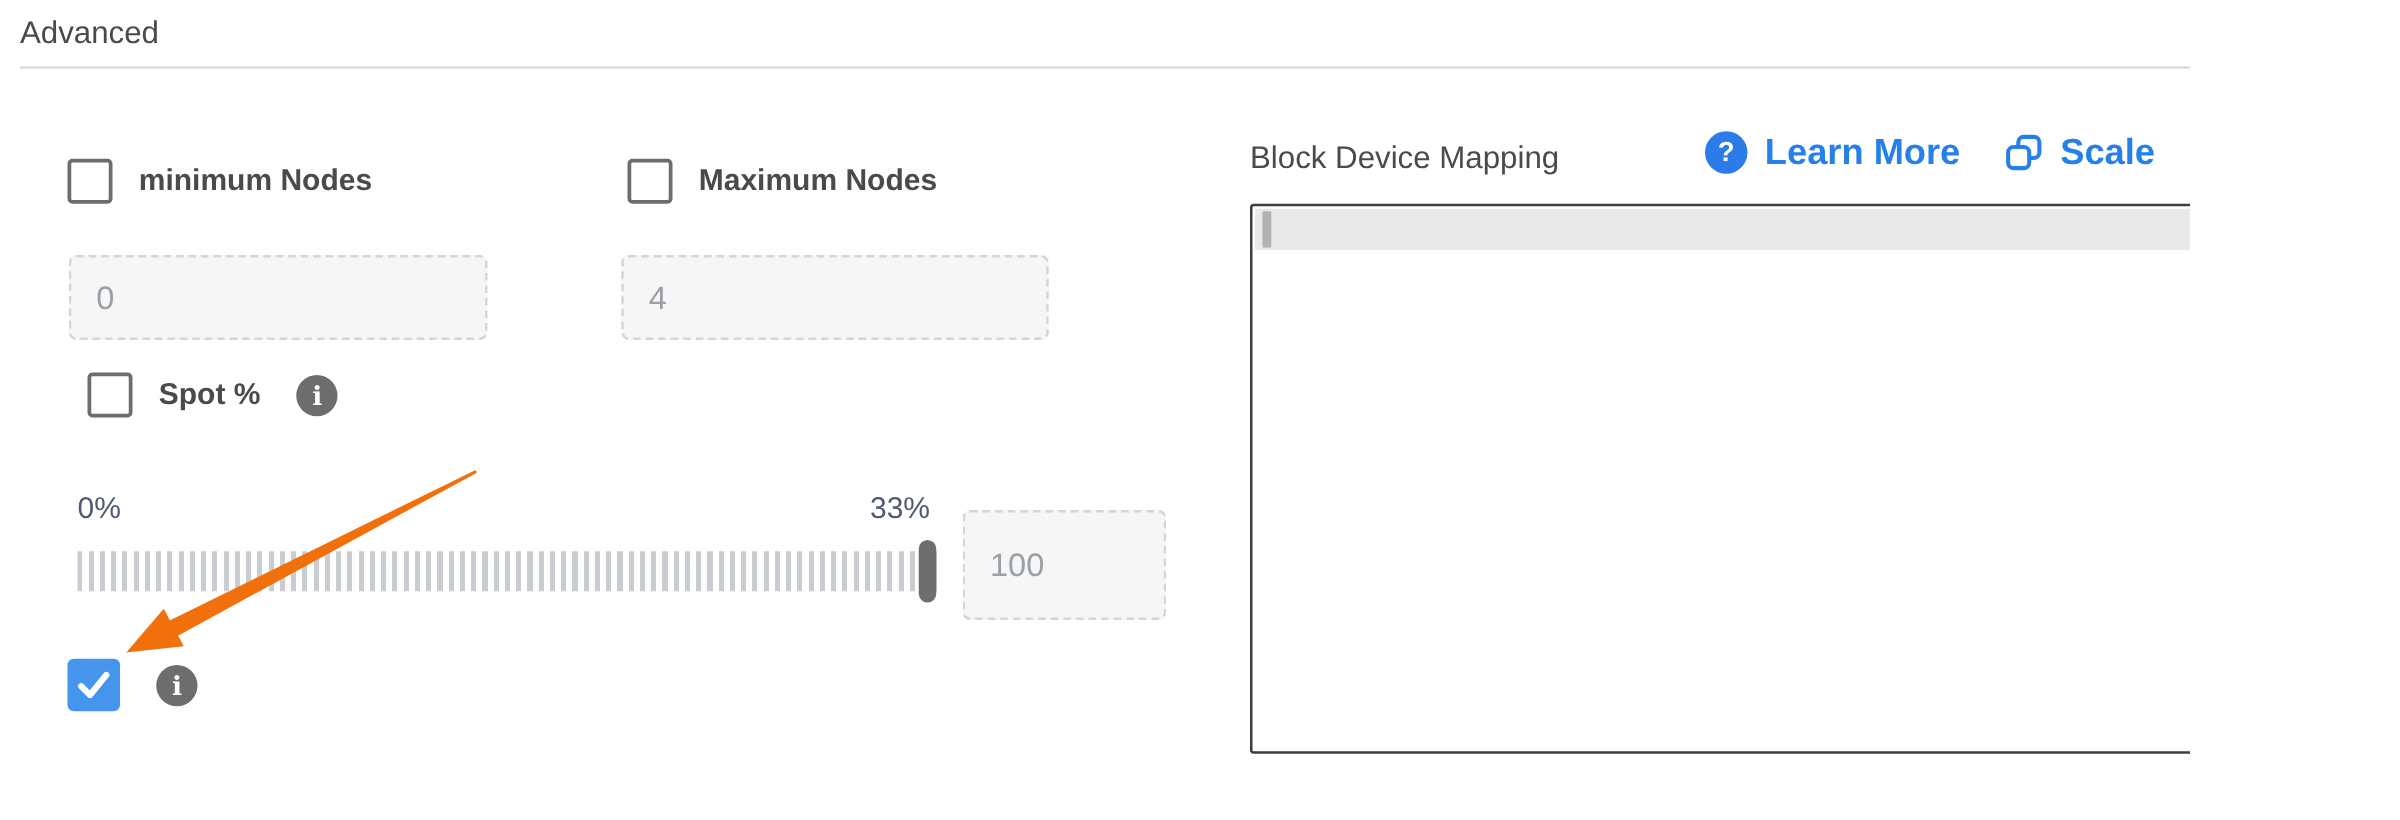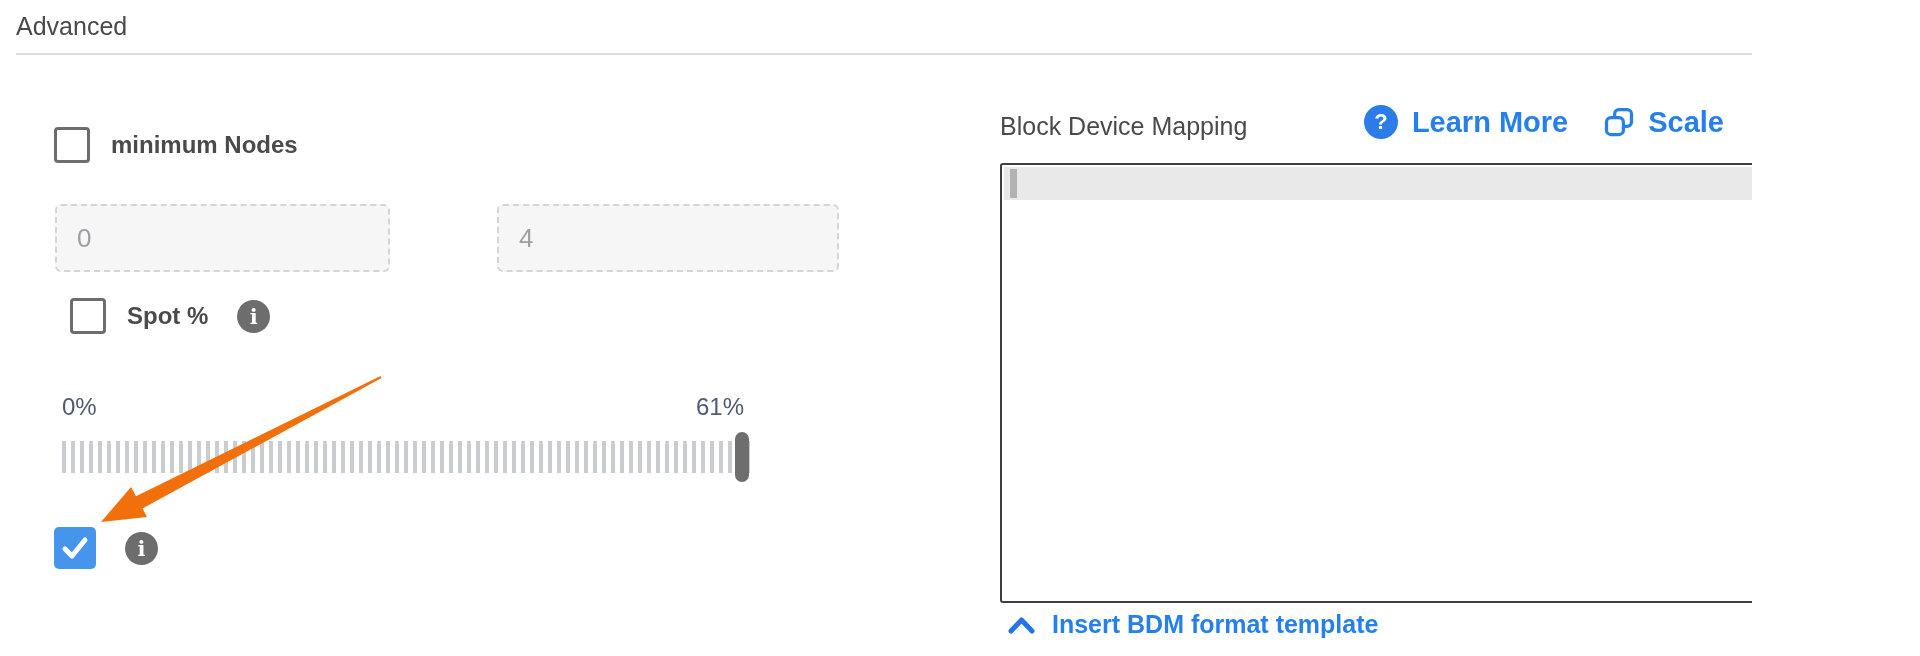"Maximum Nodes" div.cb-row { html: none -> <div> <div></div> <div>Maximum Nodes</div> </div> }
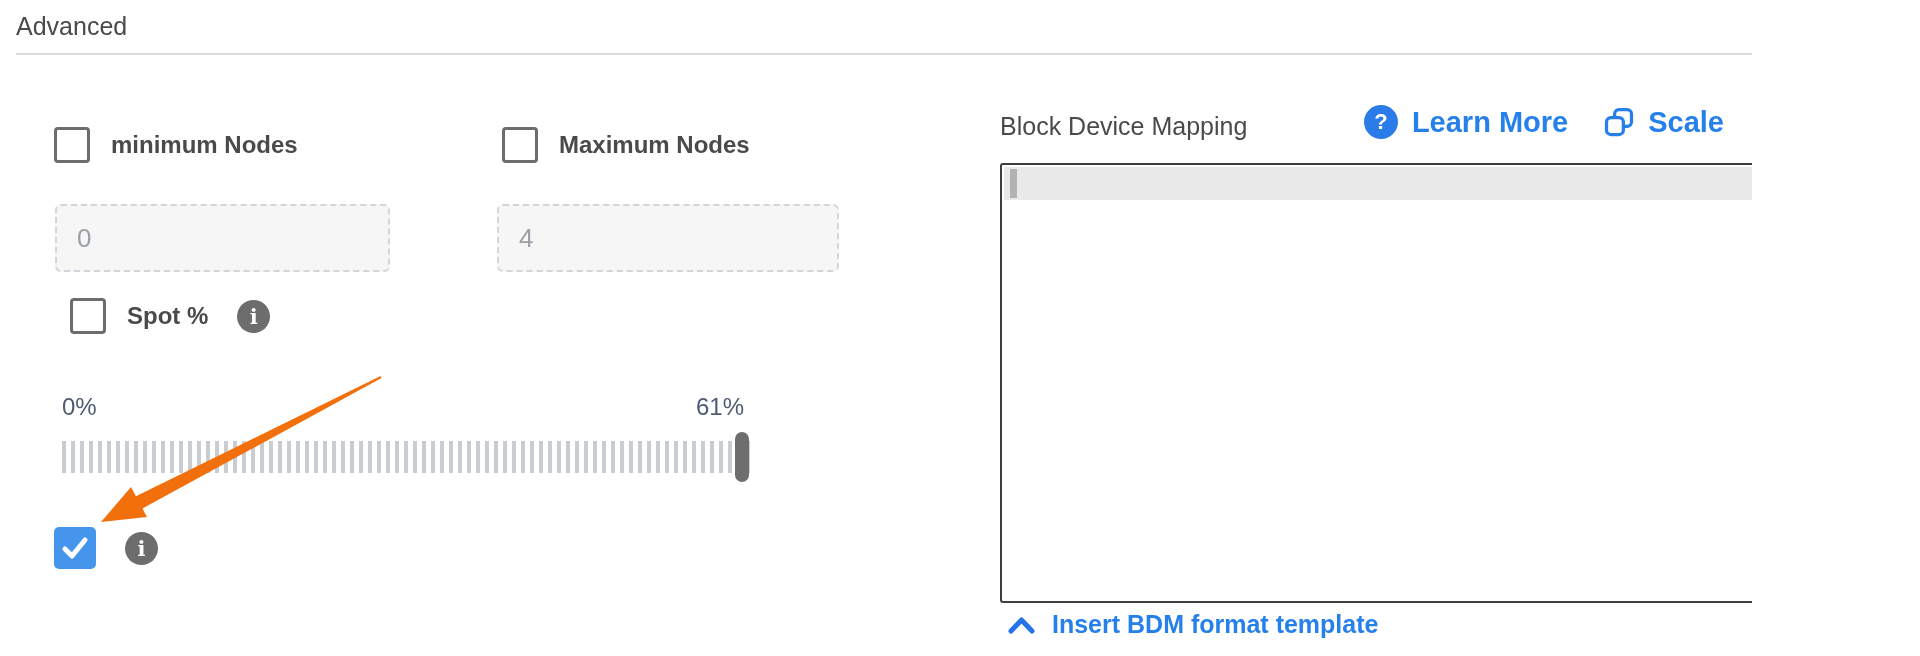"61%" span { text: 61% -> 33% }
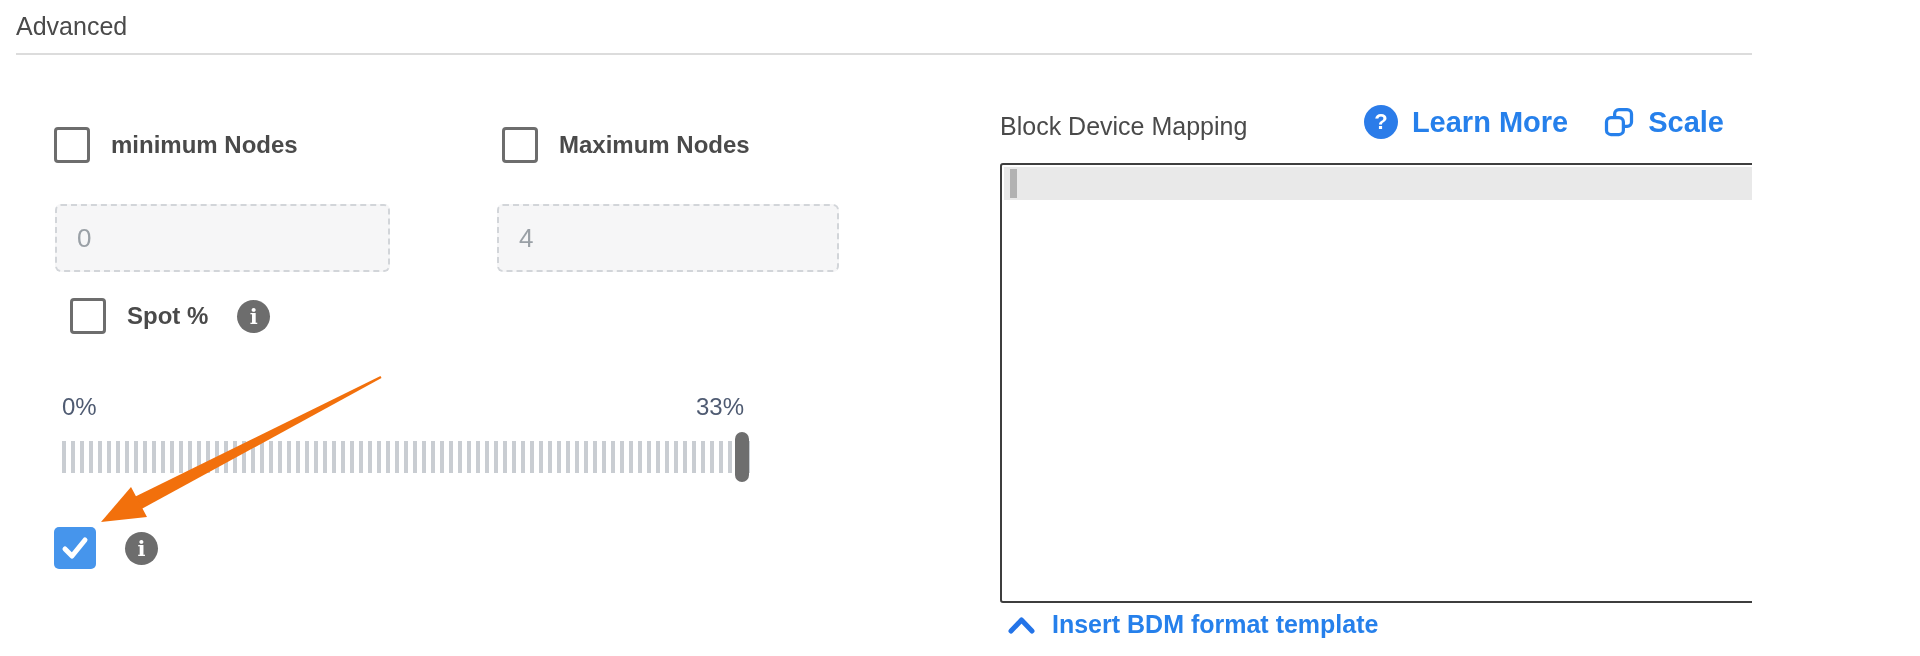"100" input.dashed-input { html: none -> <input> }
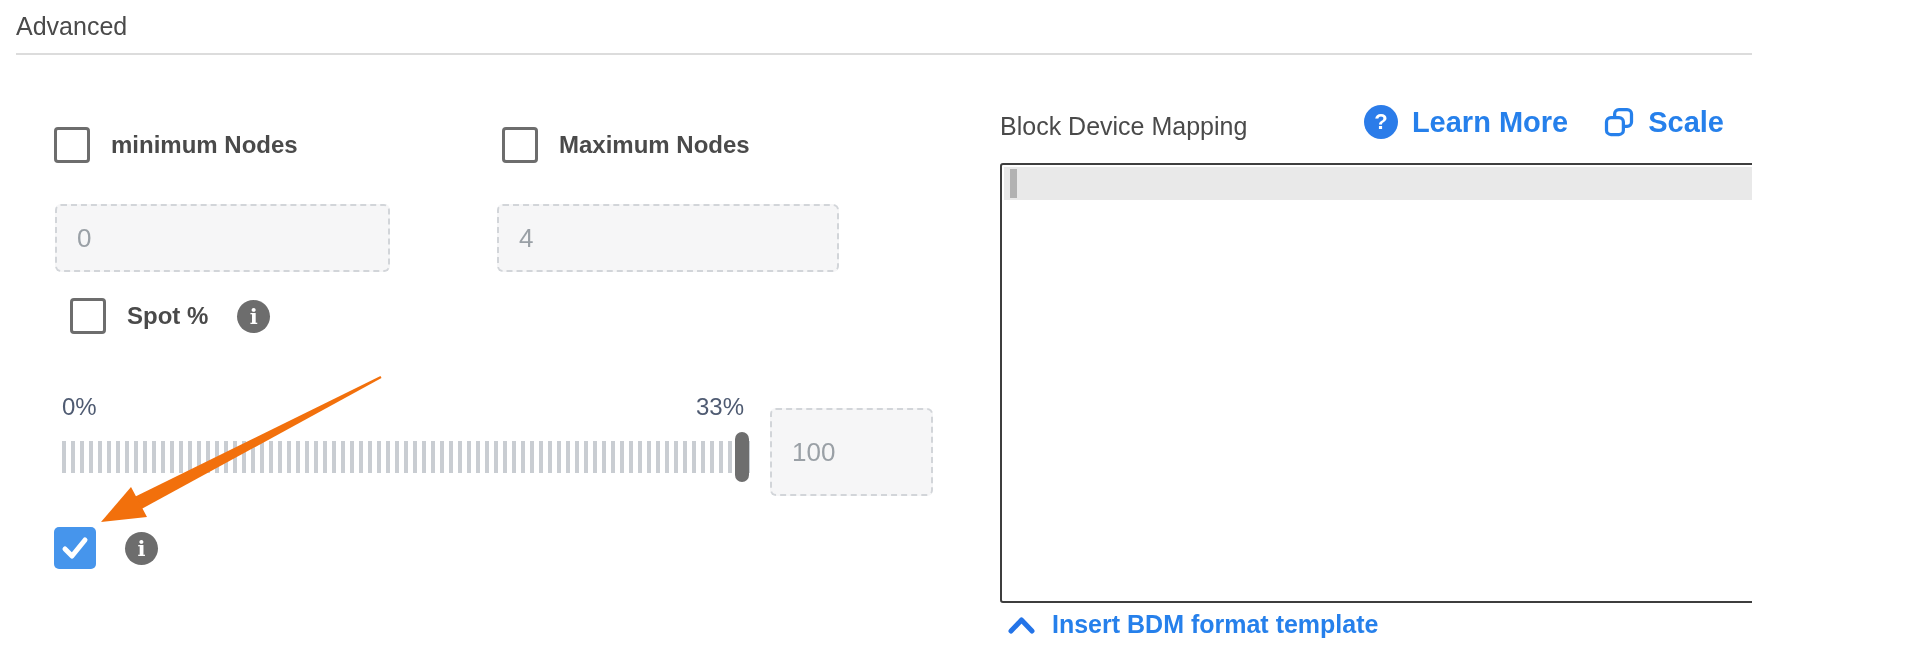"Insert BDM format template" div.insert-row { html: <div> <svg> <polyline></polyline> </svg> <span>Insert BDM format template</span> </div> -> none }
